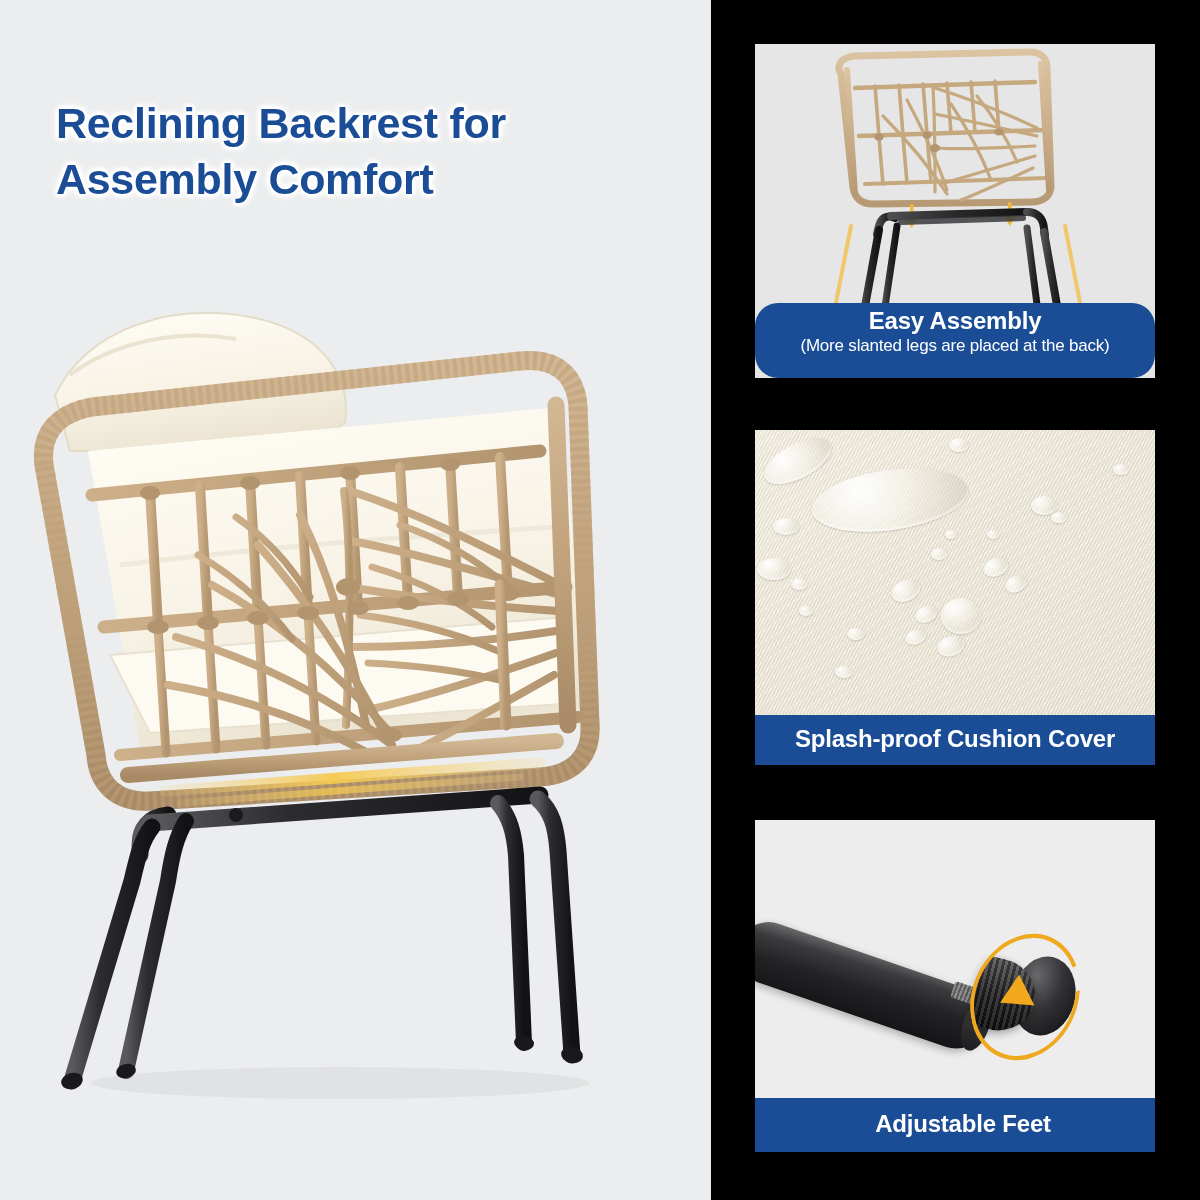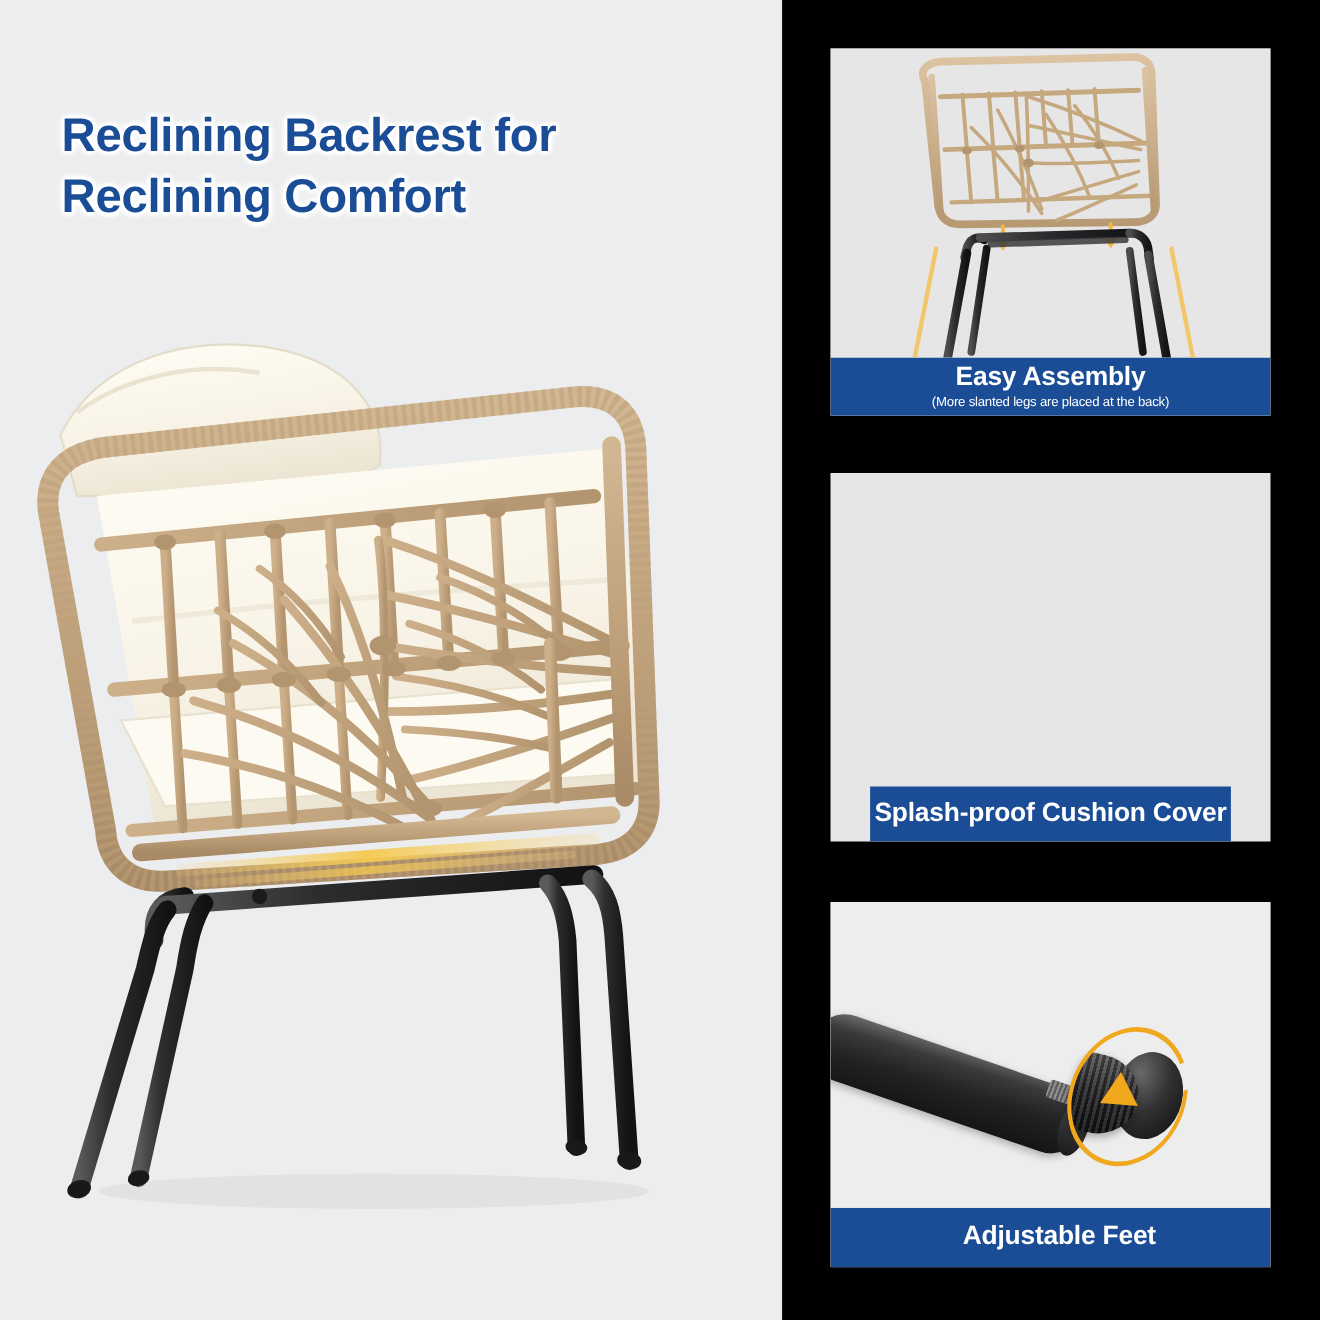"Reclining Comfort" span.ln { text: Reclining -> Assembly }
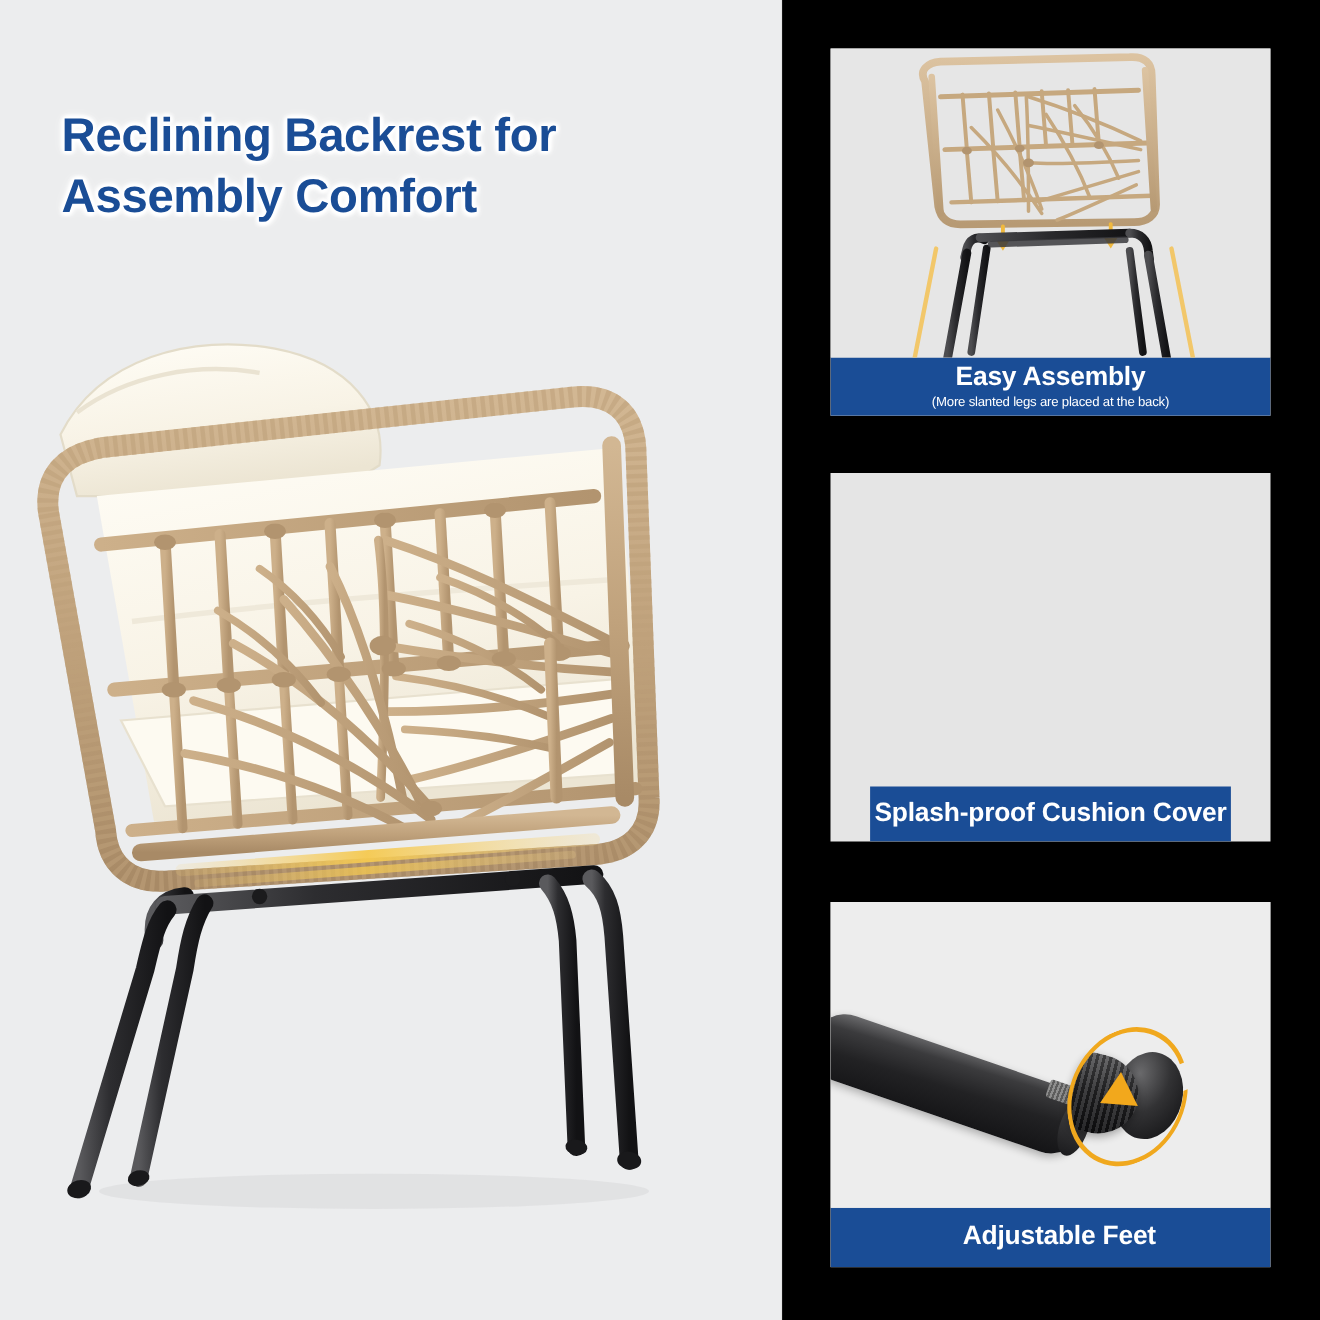"Easy Assembly" .card-1 .card-caption { border-radius: none -> 23px; padding: 4px 4px 6px 4px -> 4px 4px 22px 4px }
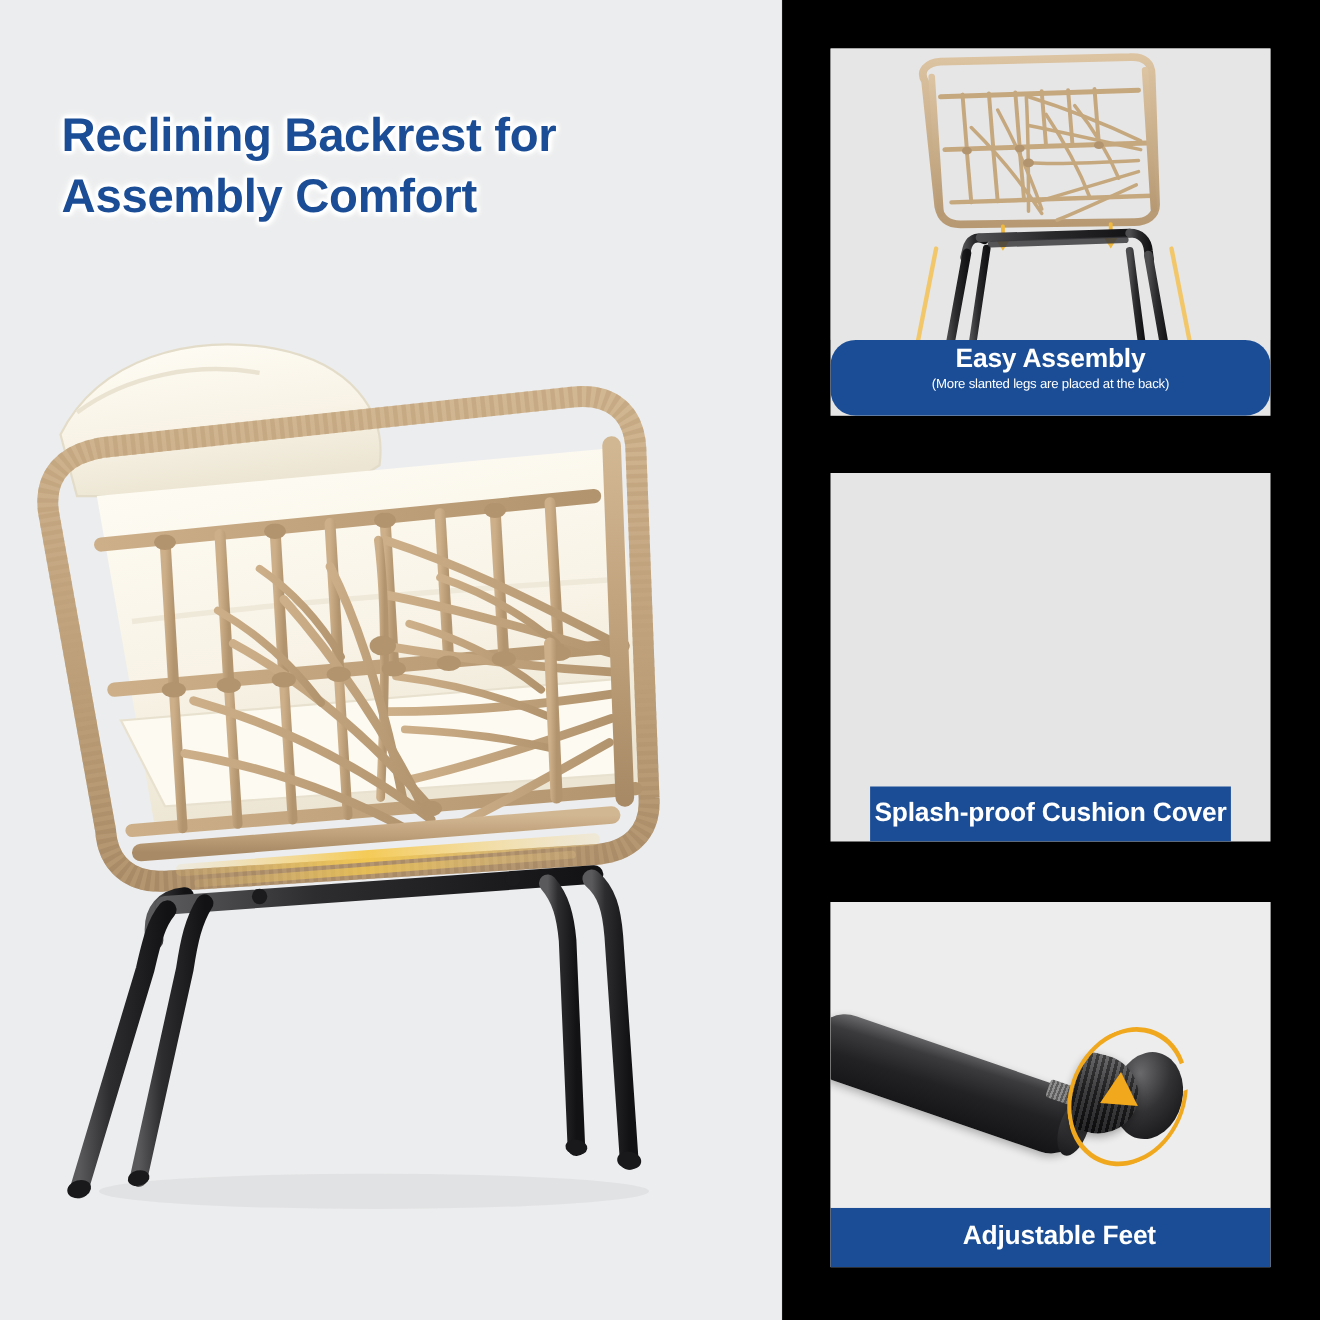"(More slanted legs are placed" .cap-sub { font-size: 12px -> 17px }
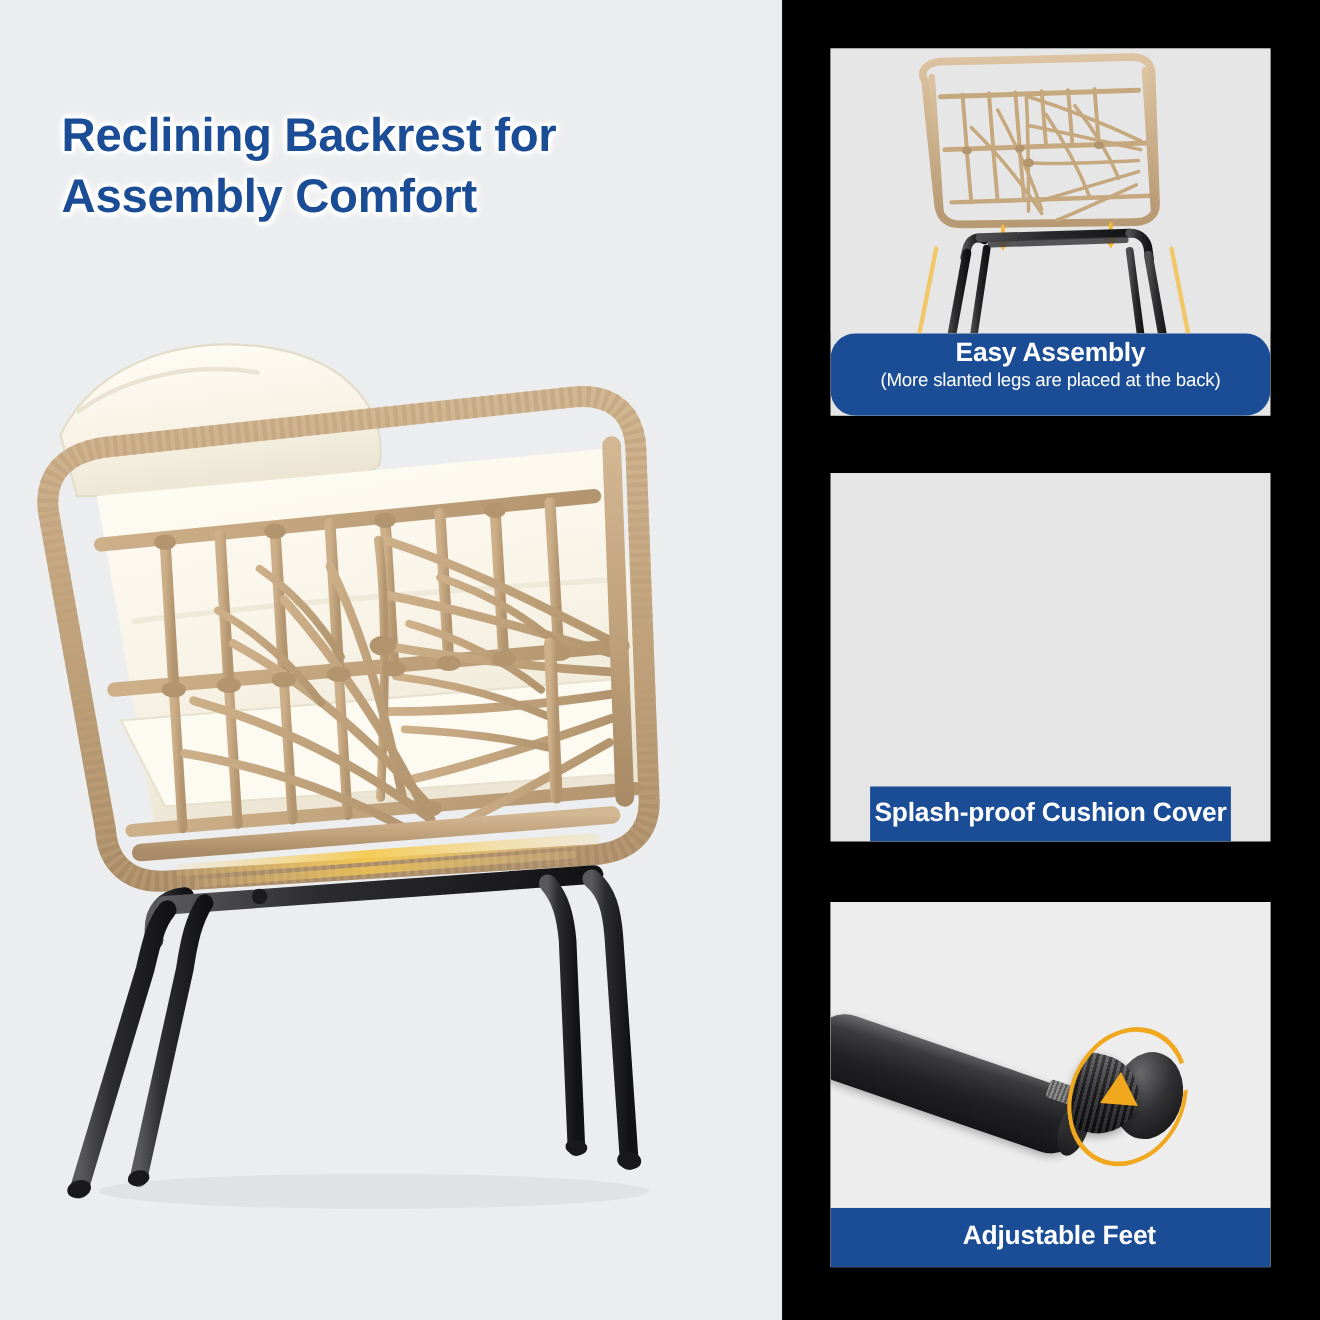"Splash-proof Cushion Cover" .card-2 { align-items: center -> none }
